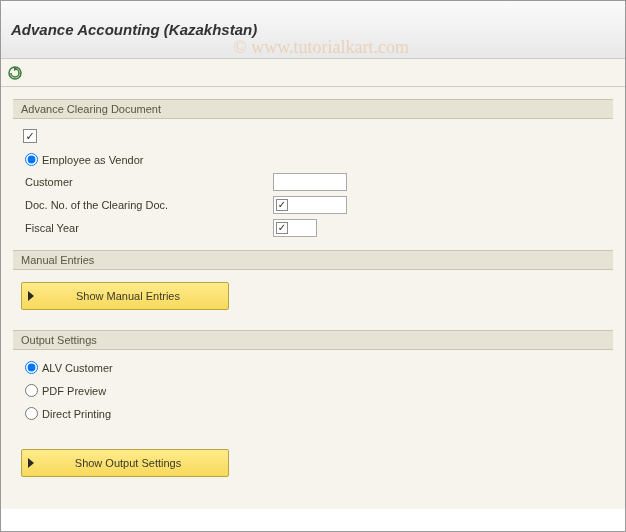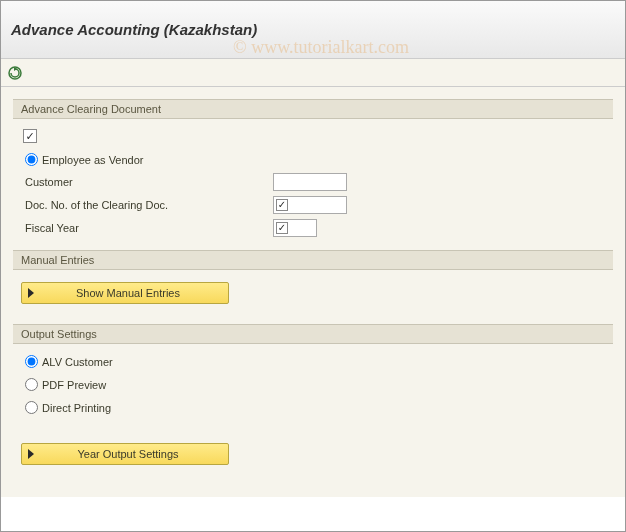"Show Manual Entries" .yellow-button { height: 22px -> 28px }
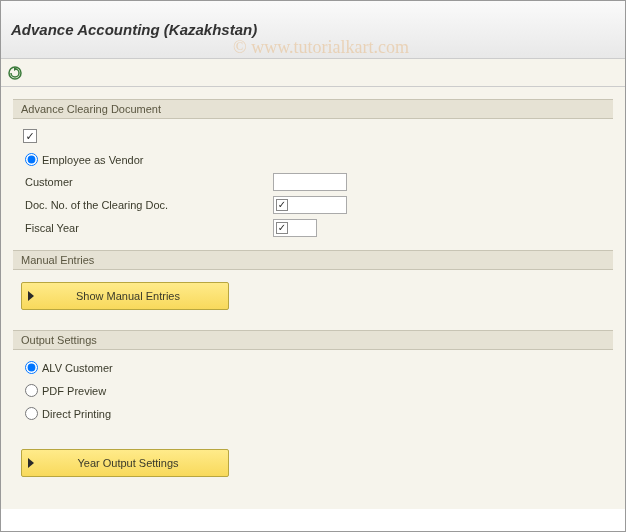"Year Output Settings" span.btn-text { text: Year -> Show }
